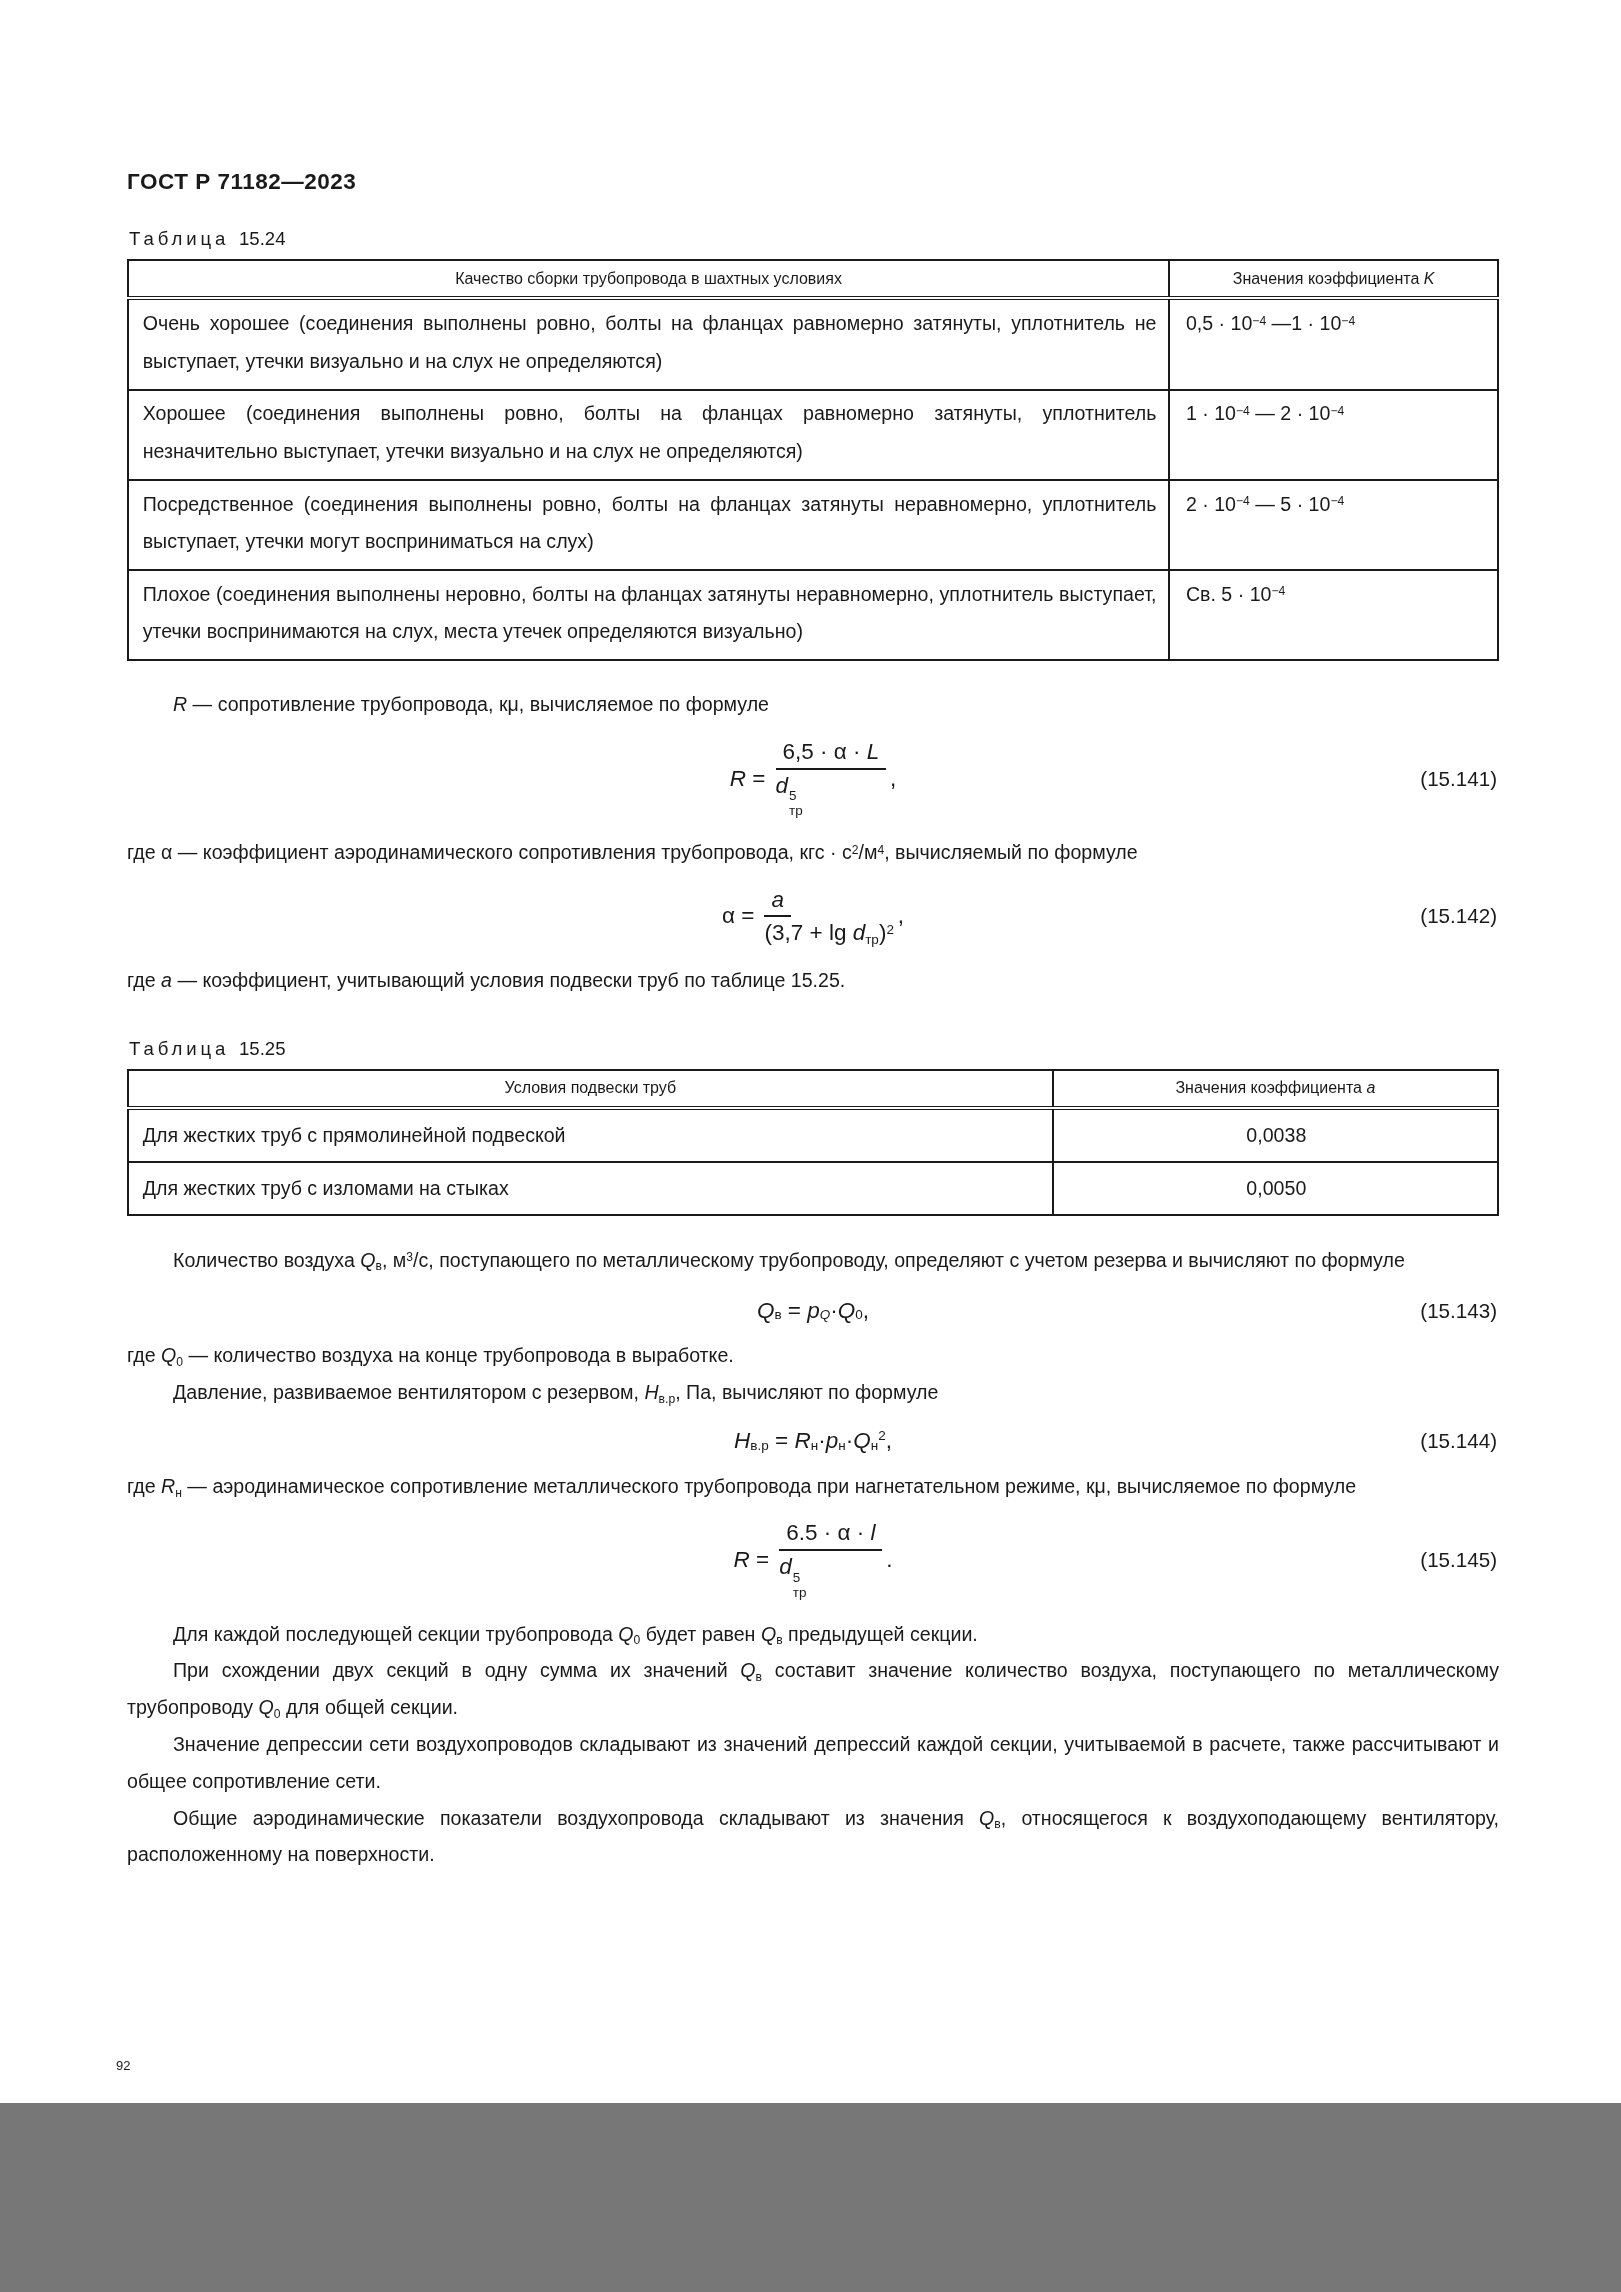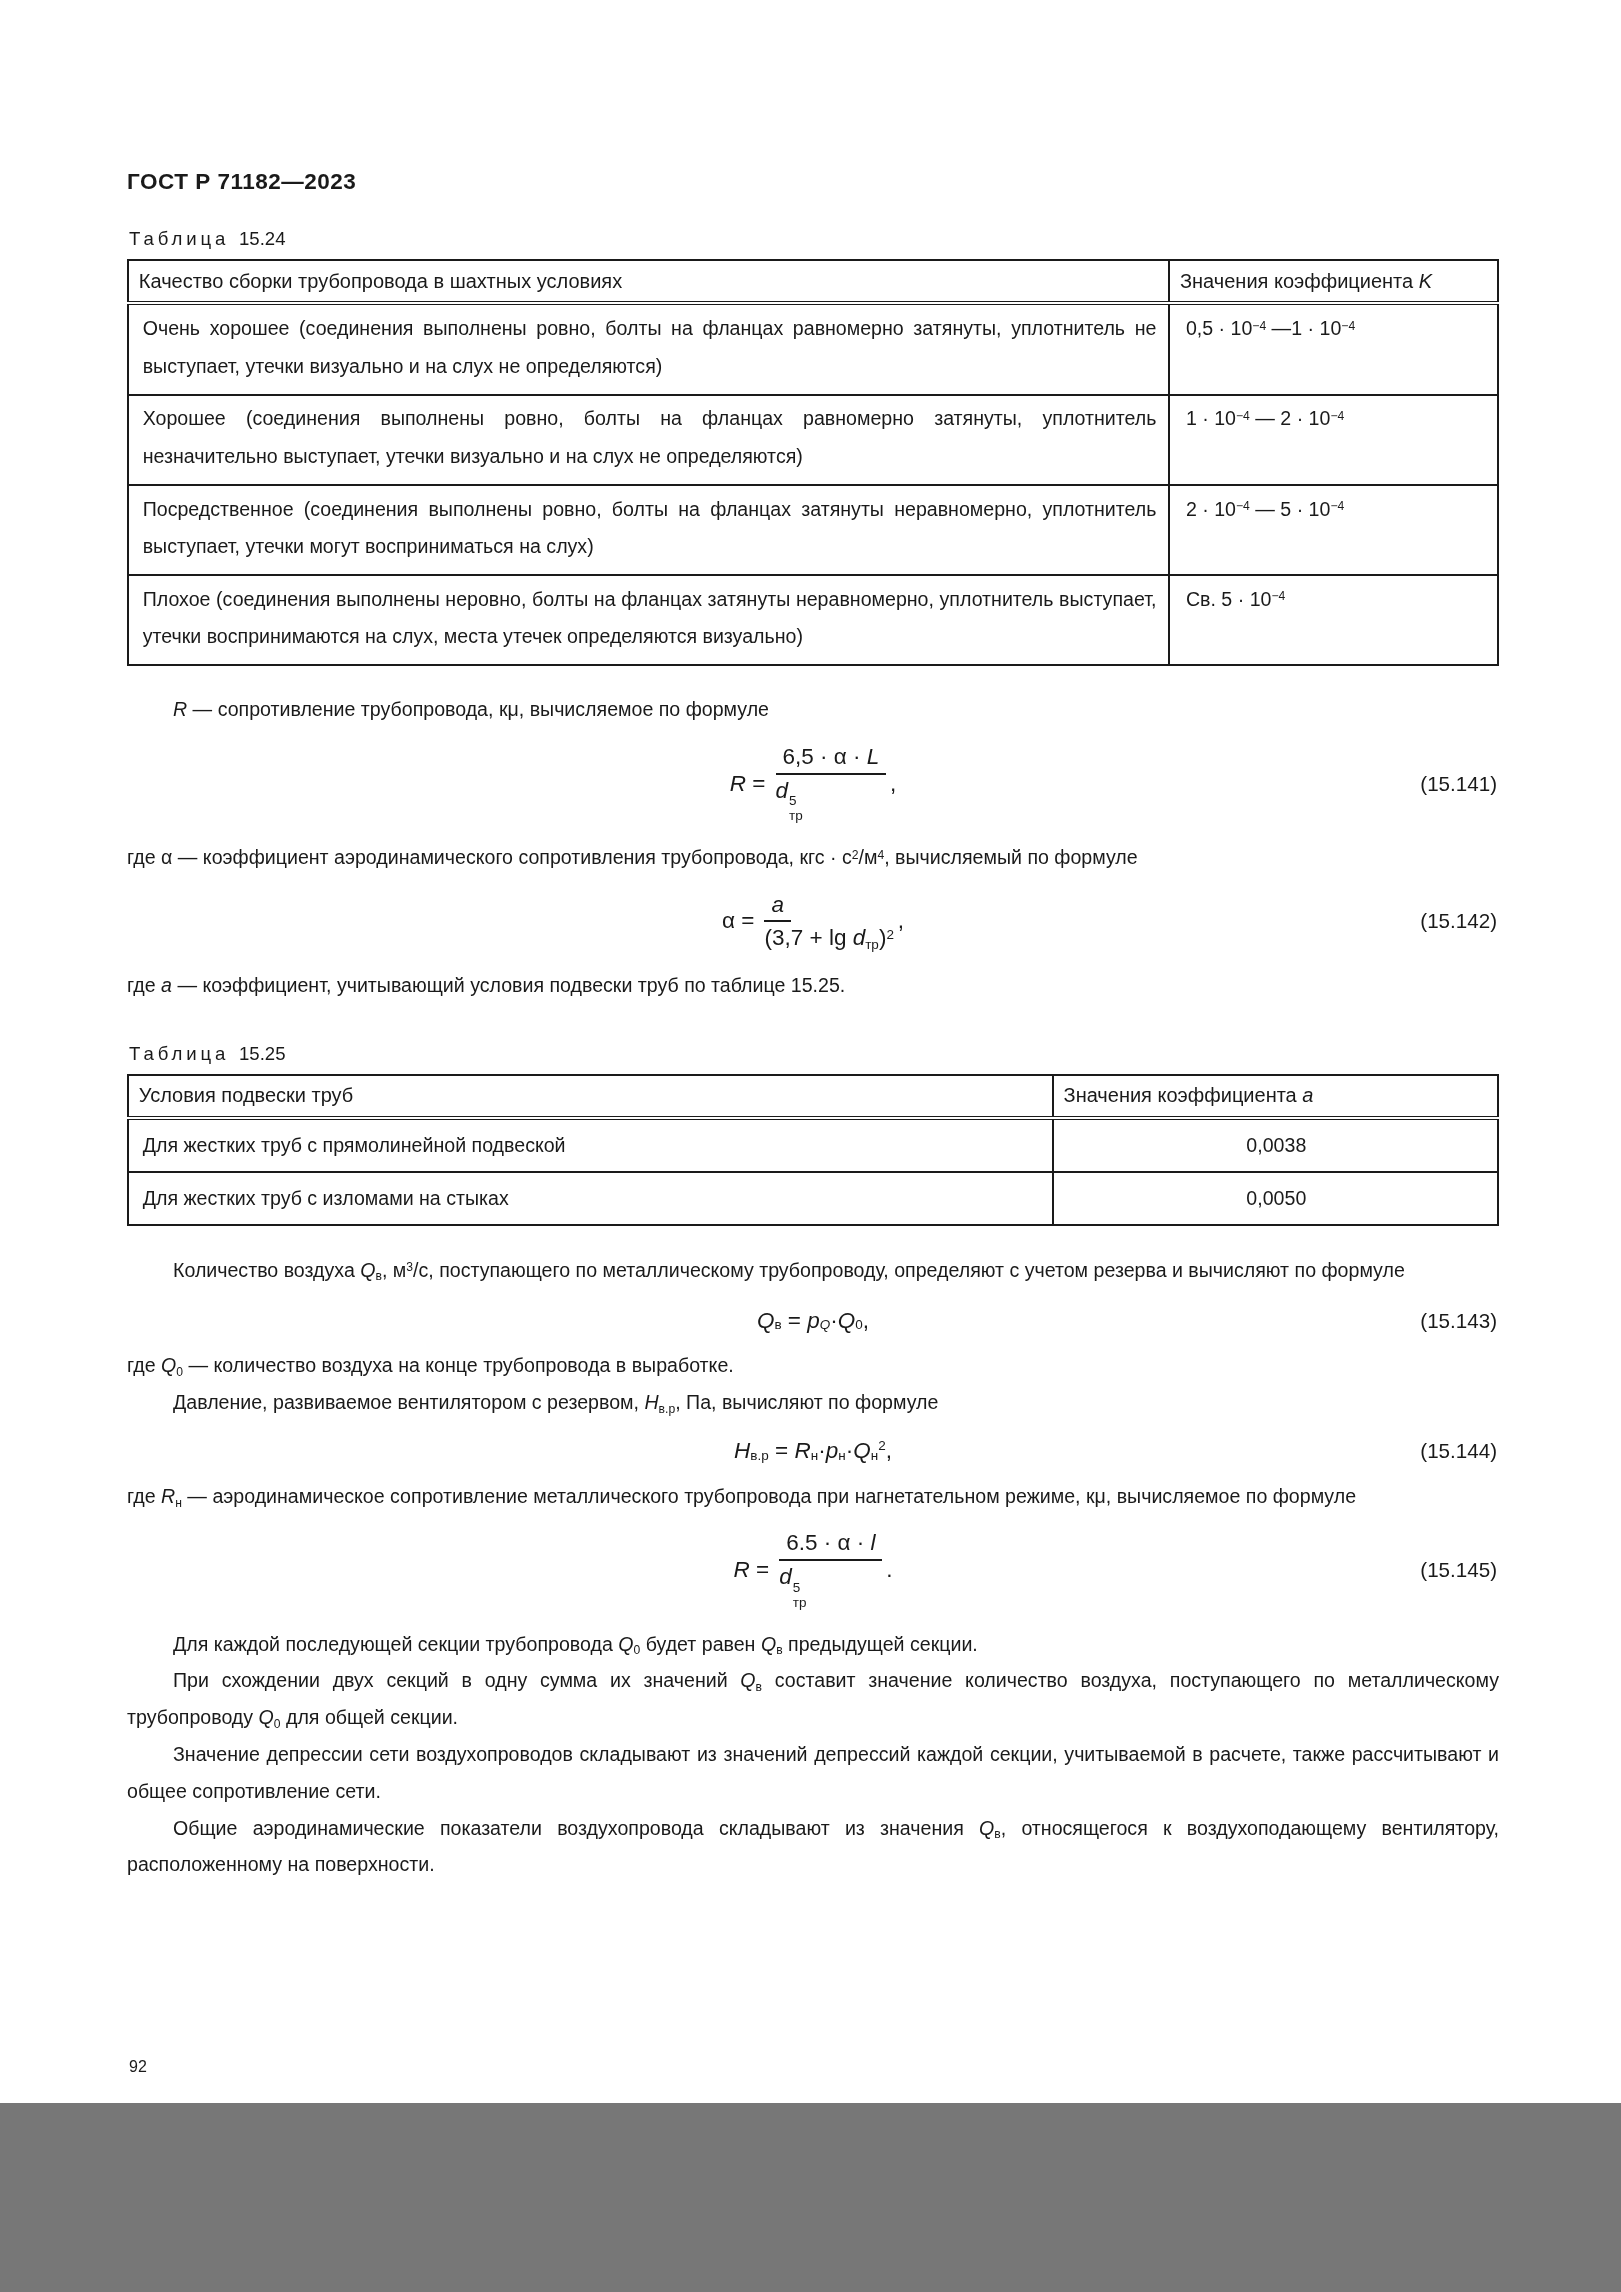"Качество сборки трубопровода в шахтных" table.gost-table th { font-size: 20px -> 16px; text-align: left -> center }
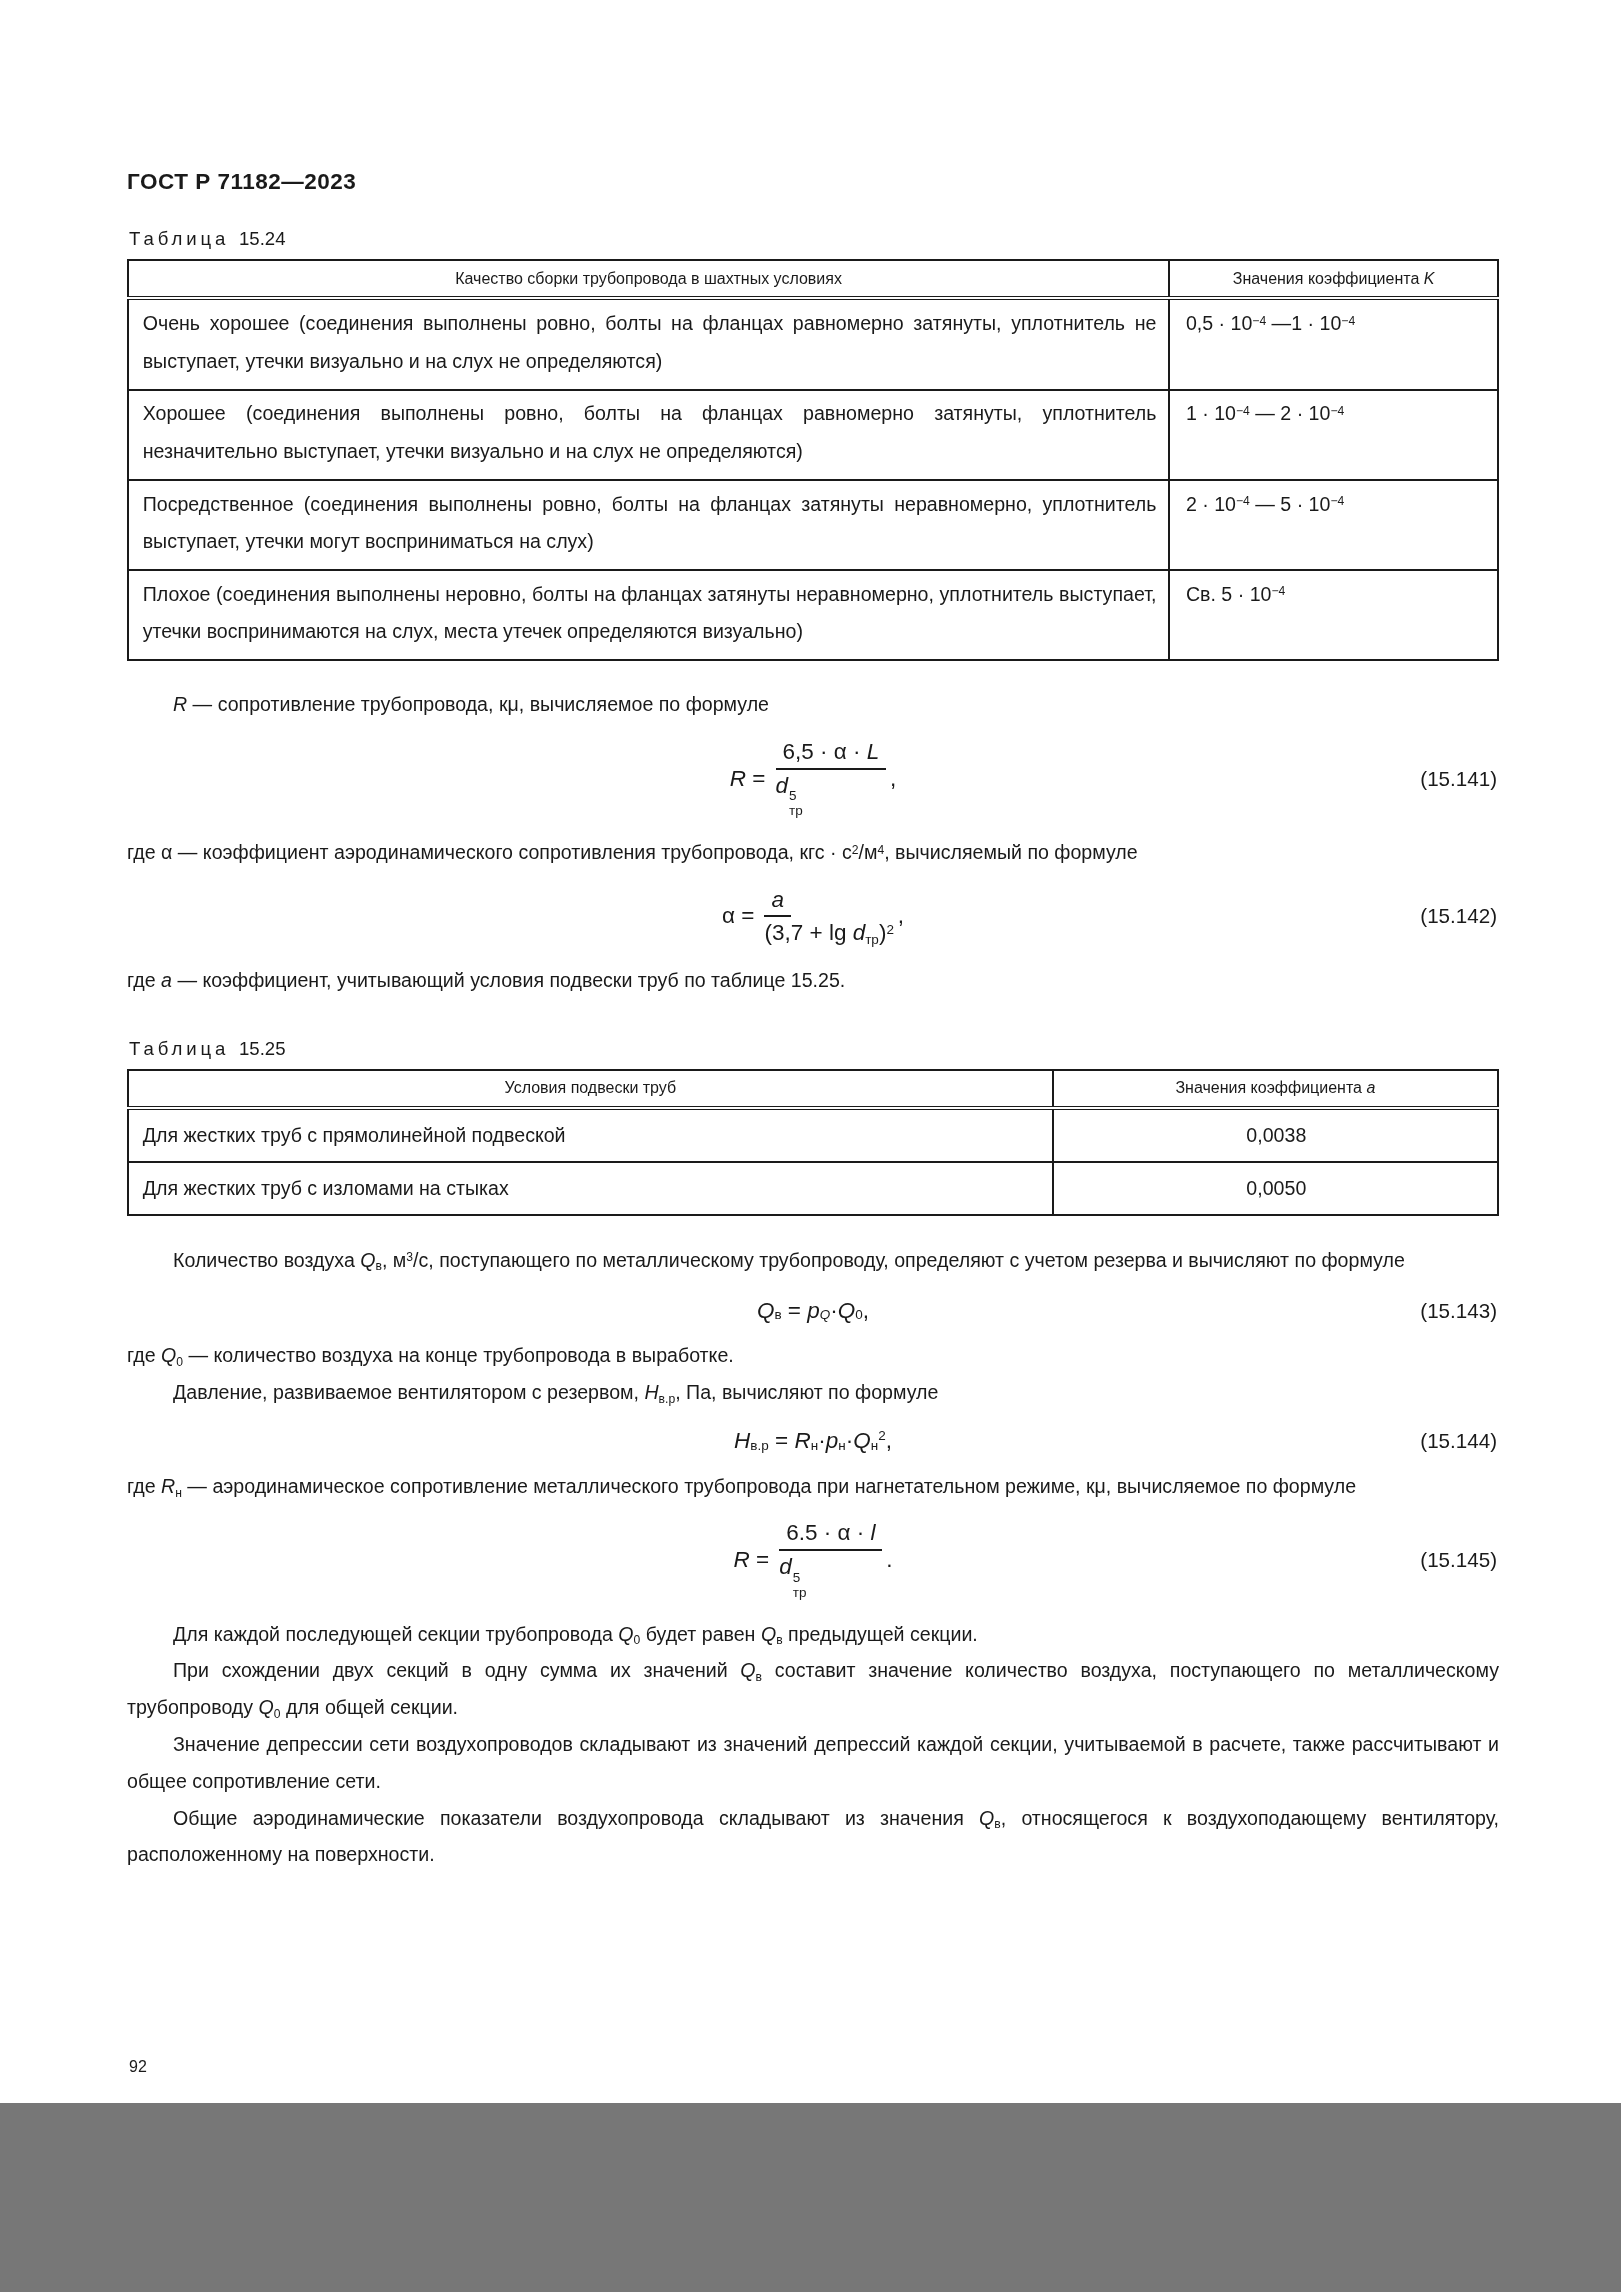"92" .footer-page-num { font-size: 16px -> 13px; left: 129px -> 116px }
